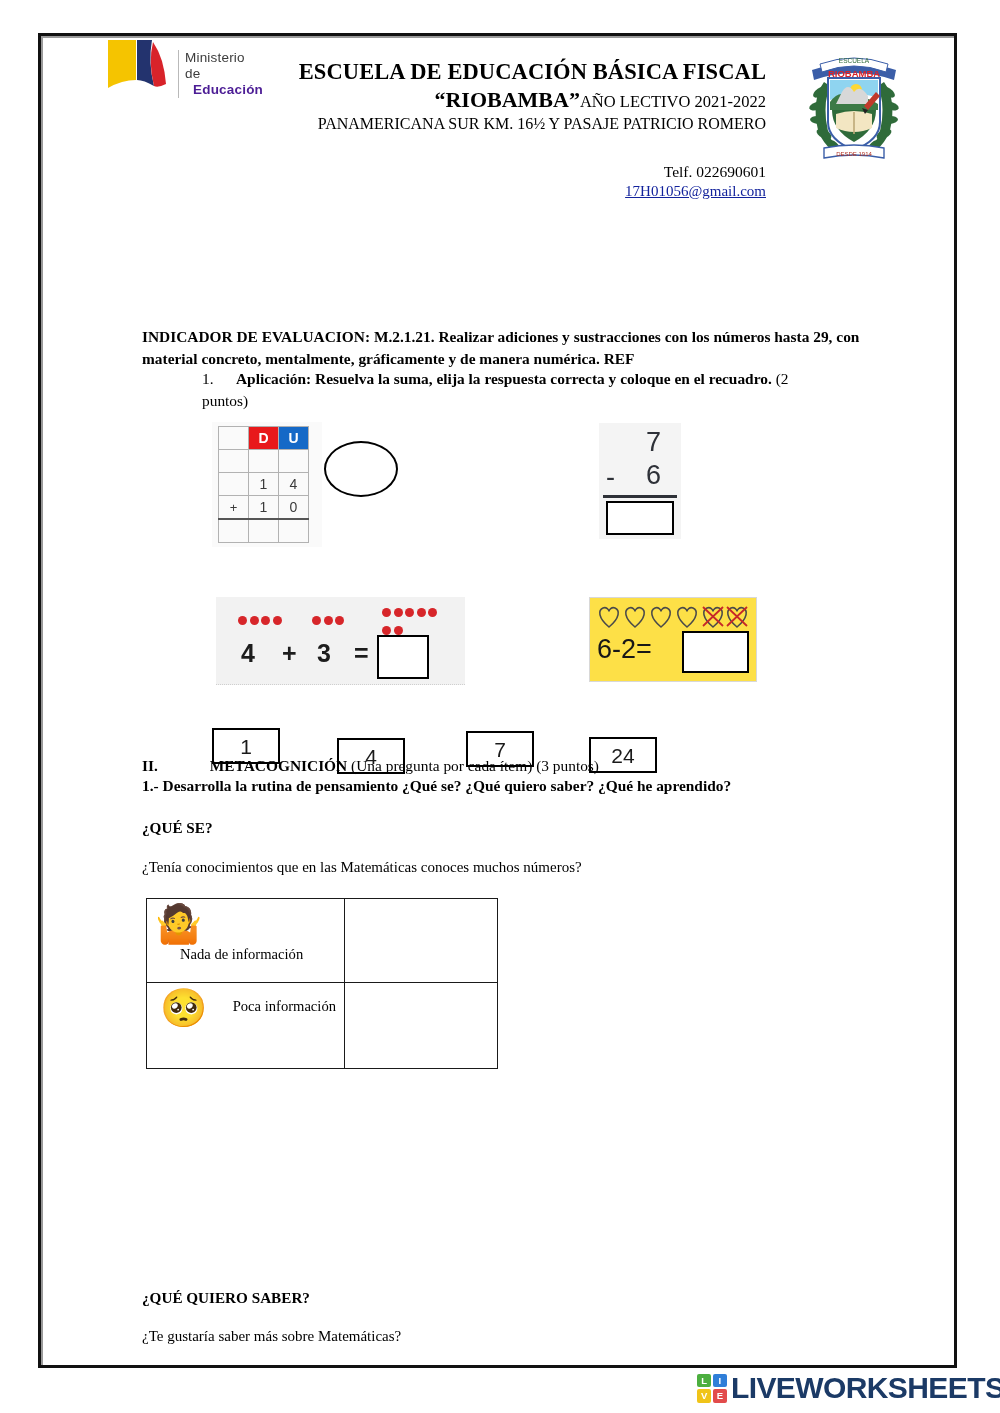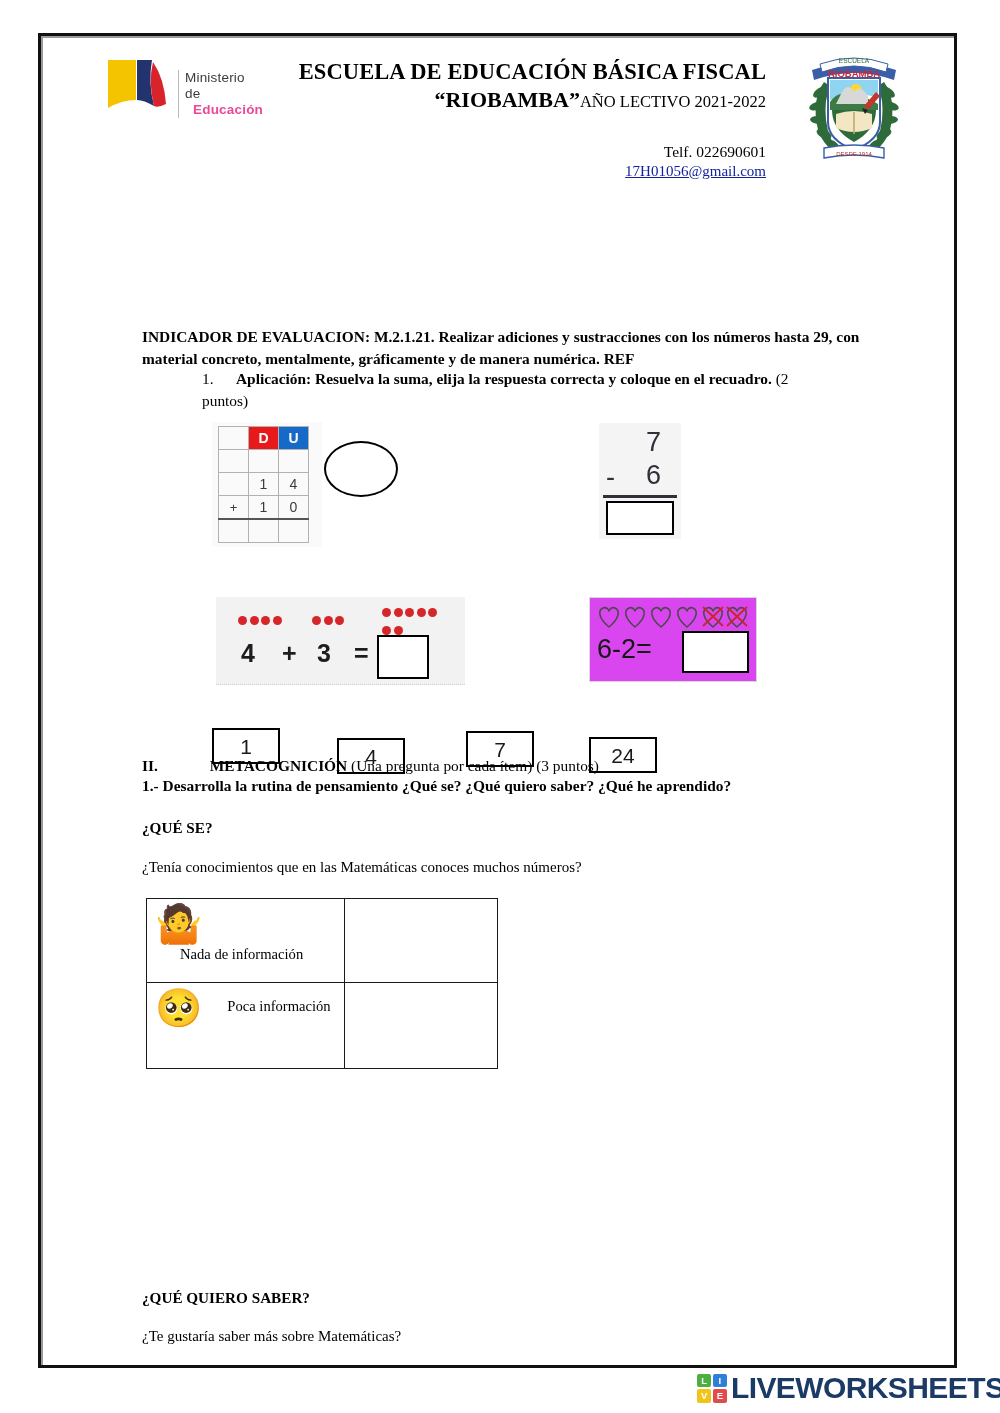"Ministerio" .ministerio-logo { top: 20px -> 0 }
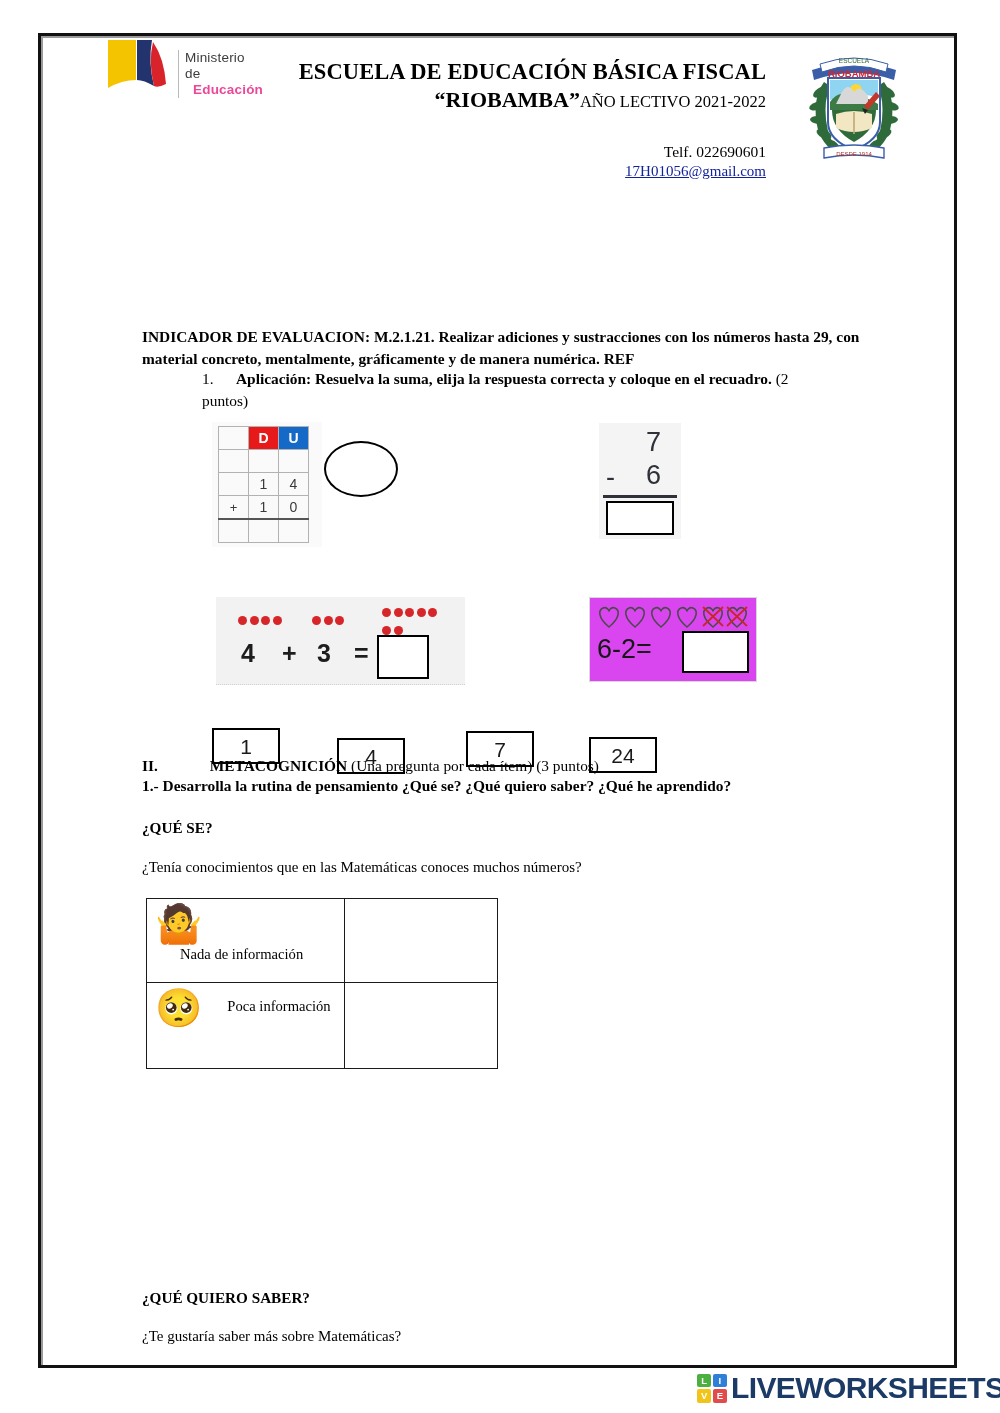"Educación" .ministerio-text .l2 b { color: #ec4899 -> #4c1d95 }
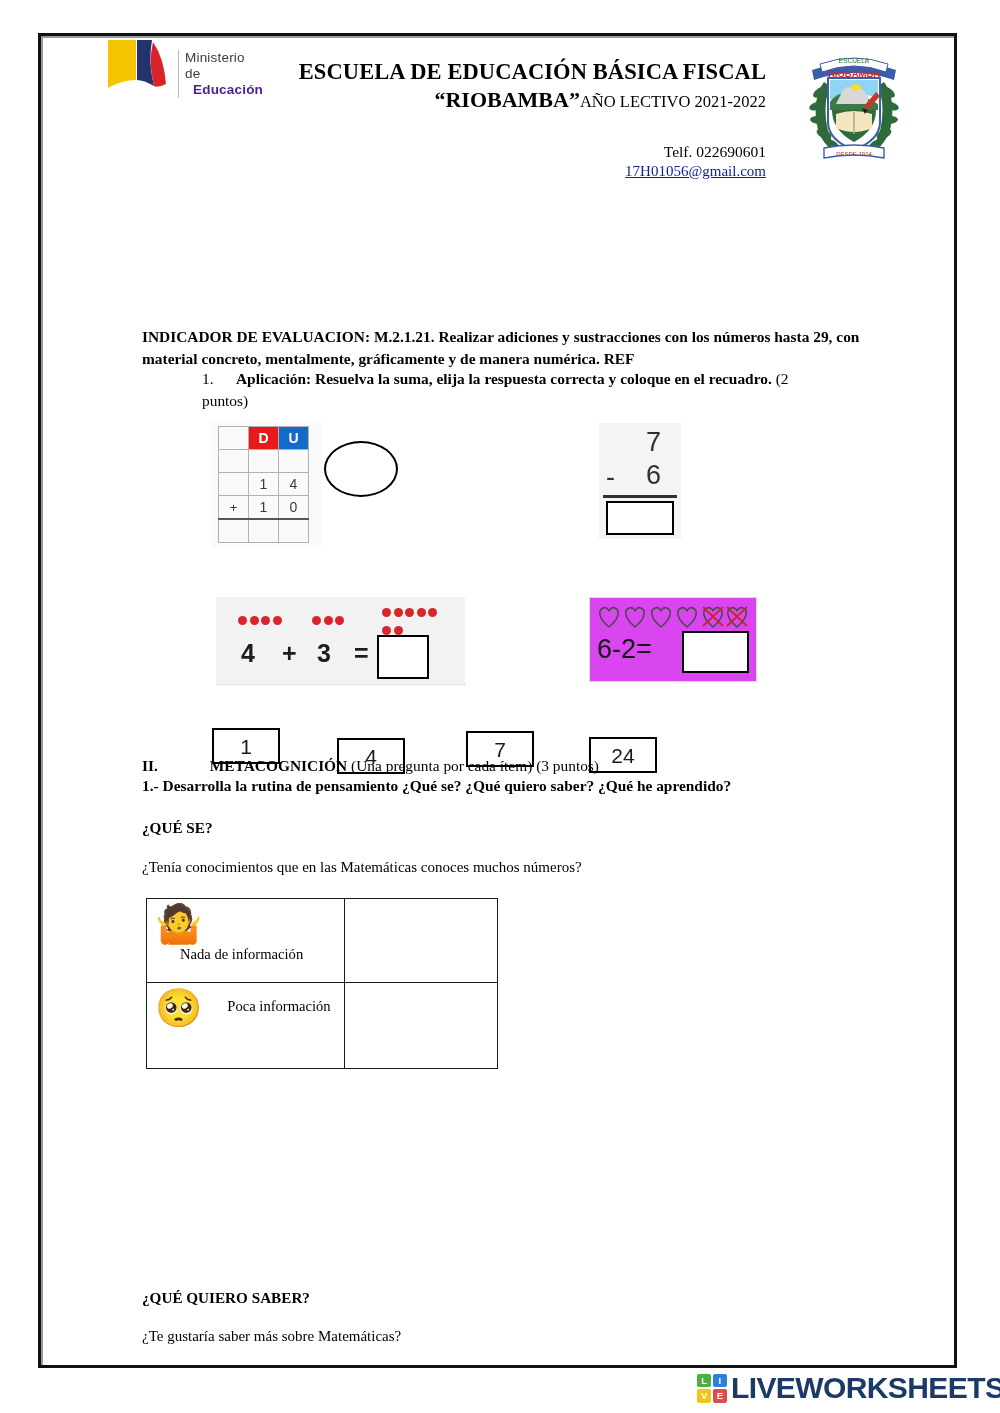"PANAMERICANA SUR KM. 16½ Y" div.line3 { html: none -> <div>PANAMERICANA SUR KM. 16½ Y PASAJE PATRICIO ROMERO</div> }
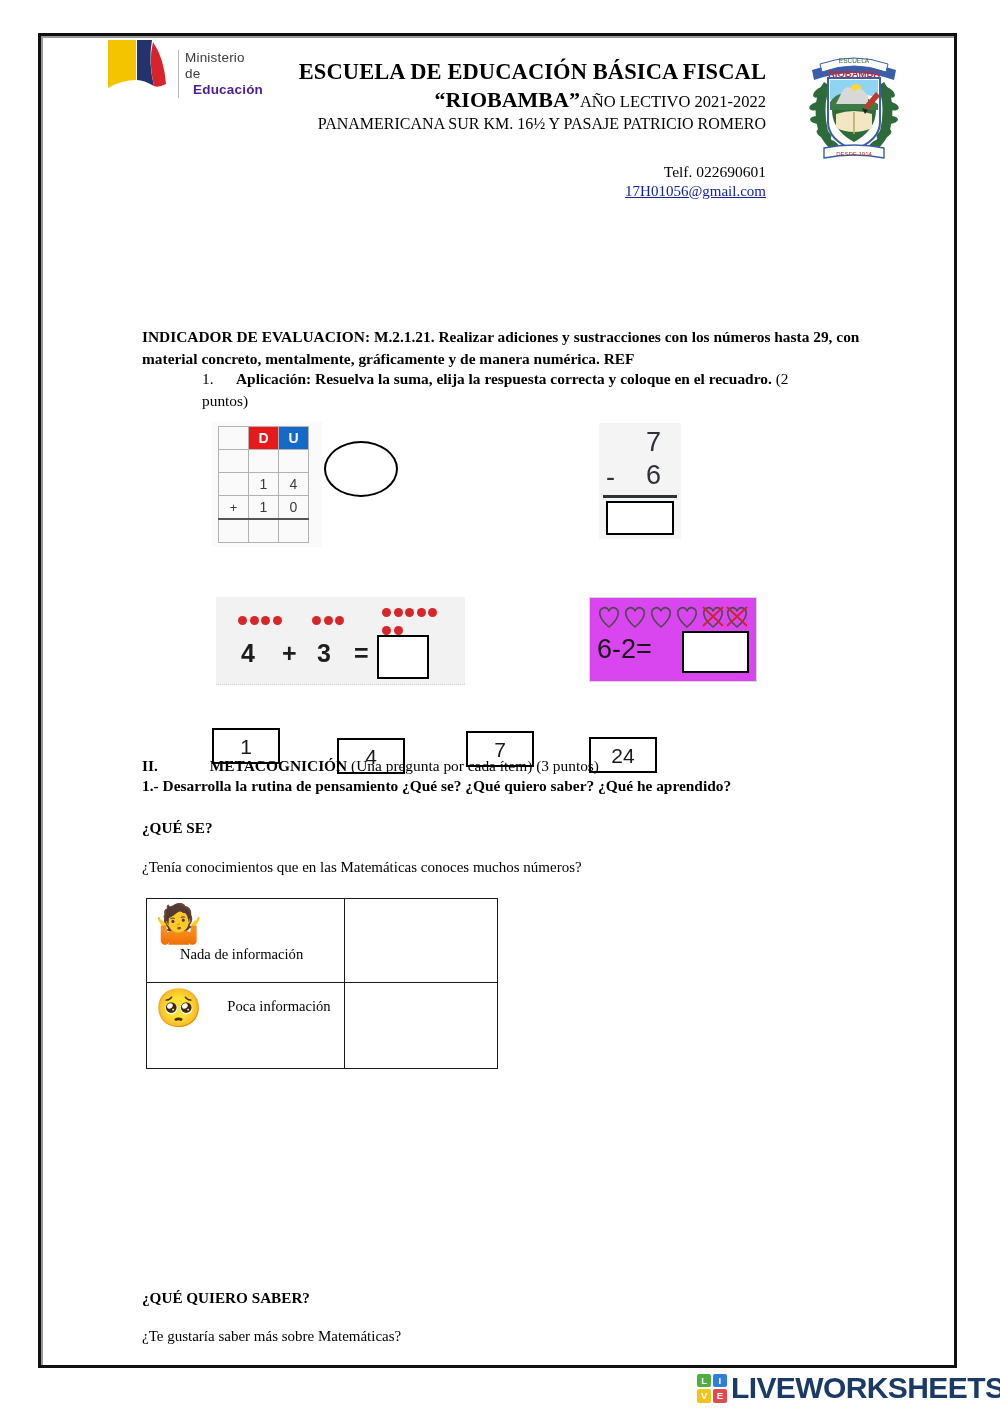"6-2=" .hearts-ex { background: #d946ef -> #fde047 }
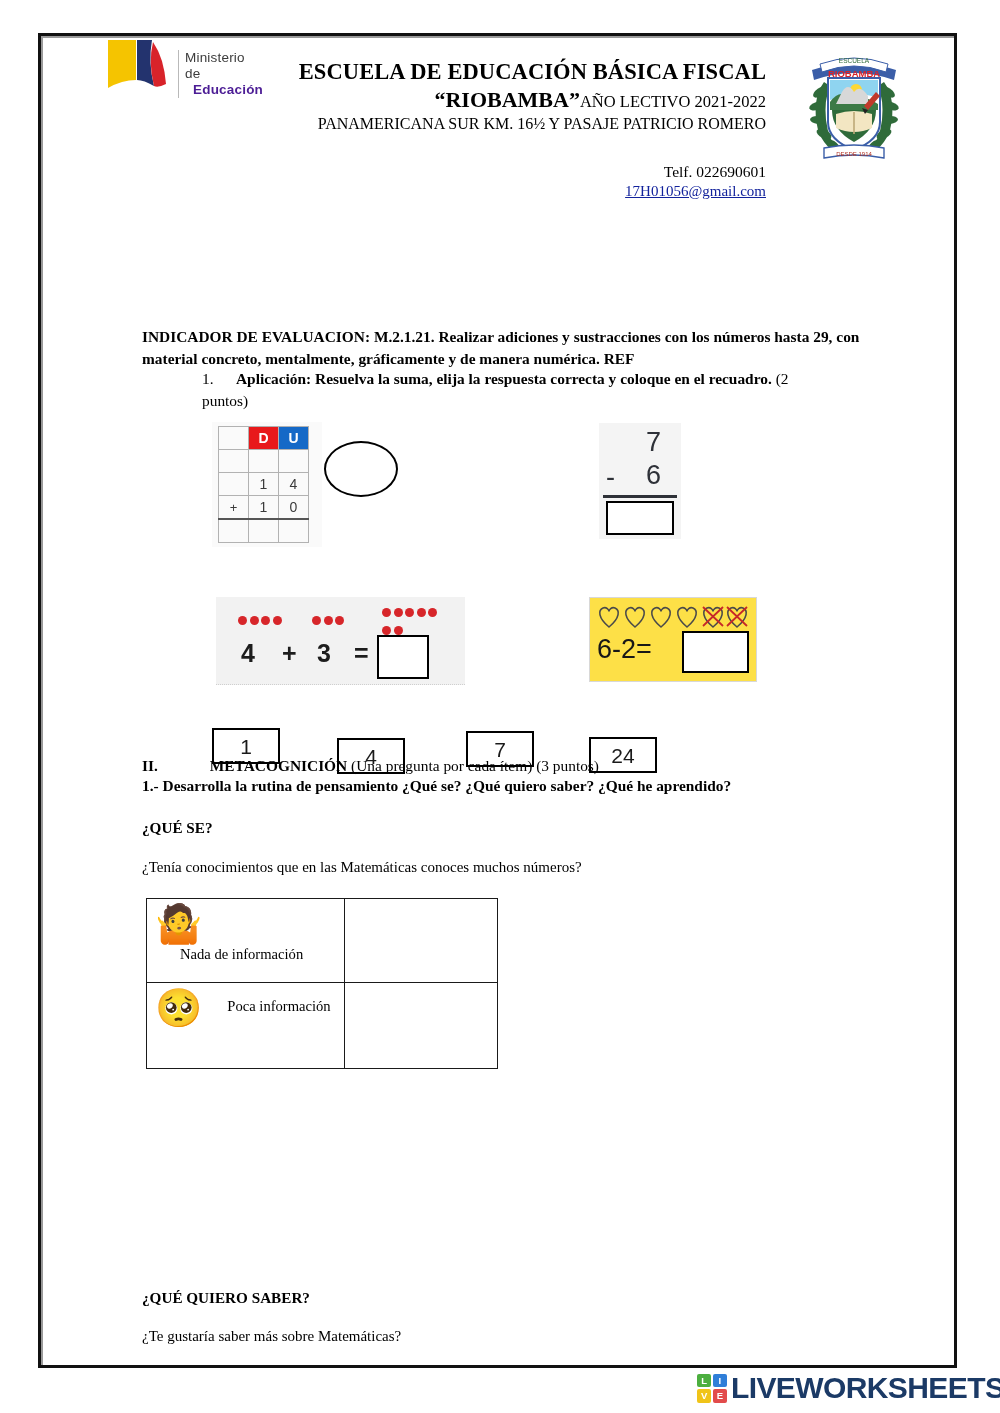"🥺 Poca información" .r2 { text-align: none -> right }
